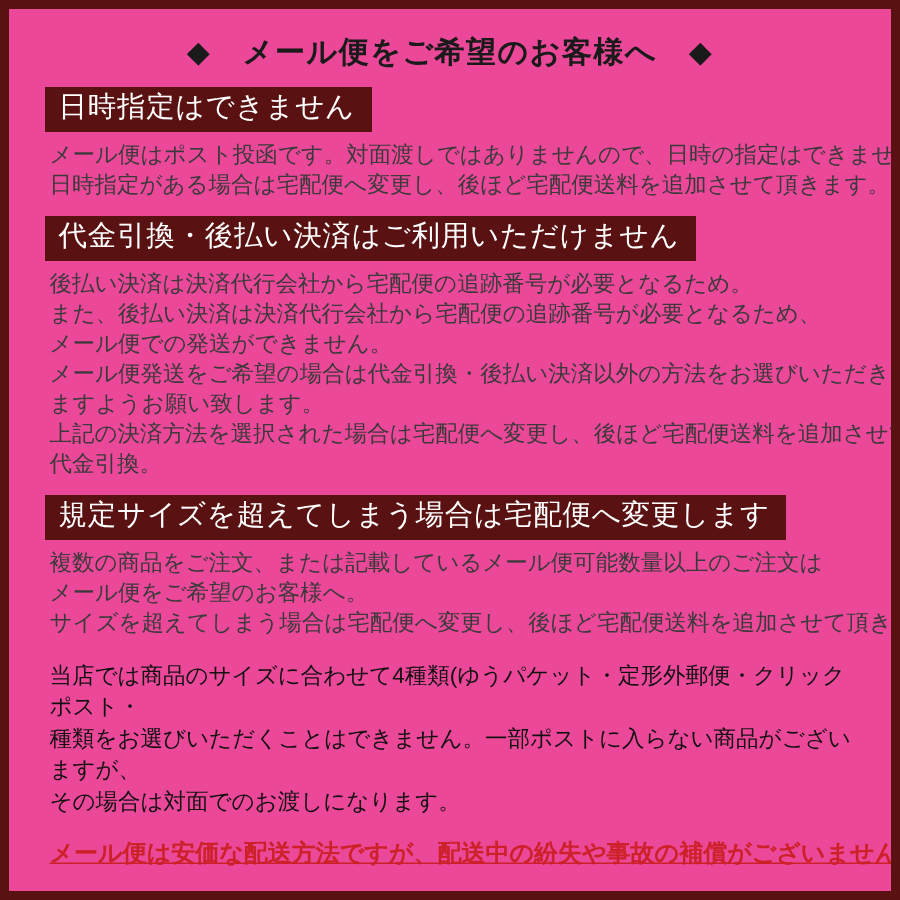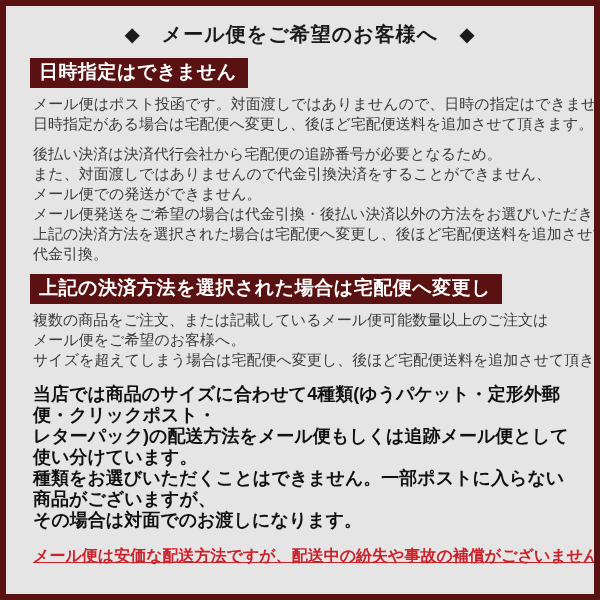"◆ メール便をご希望のお客様へ ◆" .page { background: #e5e5e5 -> #ec4899 }
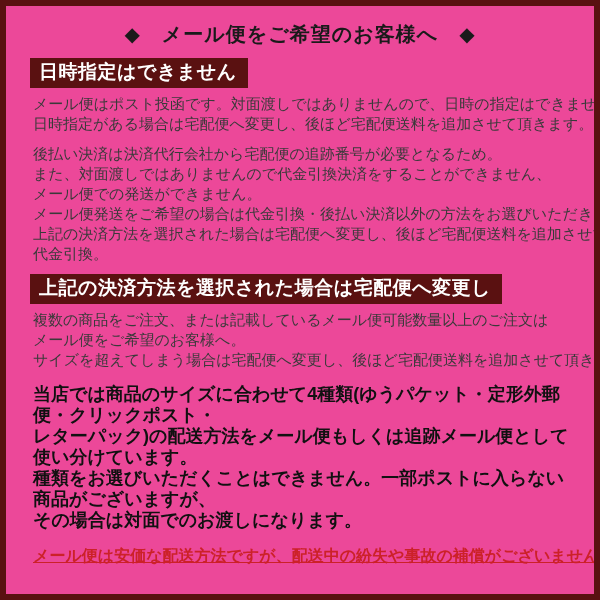"日時指定はできません" .section-heading { font-weight: bold -> normal }
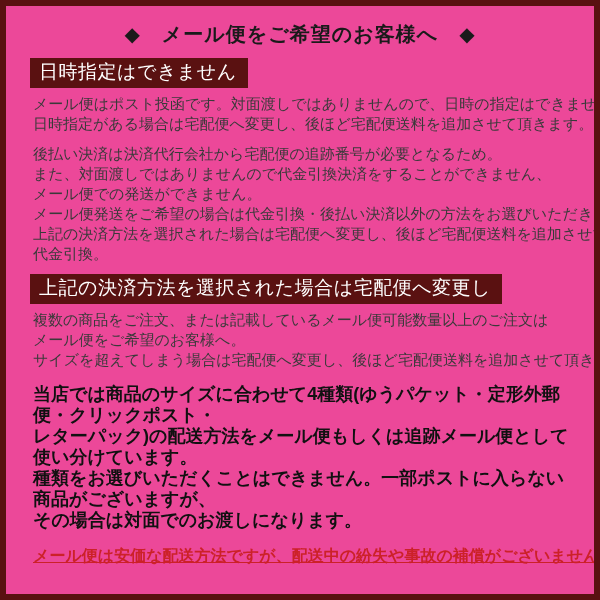"代金引換・後払い決済はご利用いただけません" div.section-heading { html: none -> <div>代金引換・後払い決済はご利用いただけません</div> }
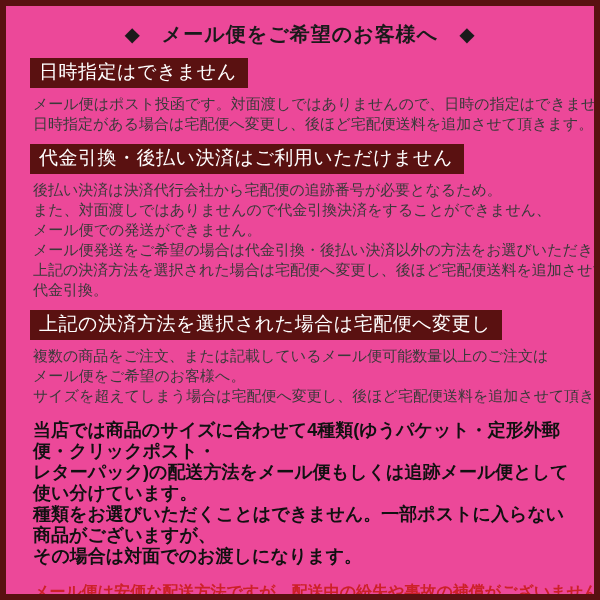"また、対面渡しではありませんので代金引換決済をすることができません、" span.line { text: 対面渡しではありませんので代金引換決済をすることができません -> 後払い決済は決済代行会社から宅配便の追跡番号が必要となるため }
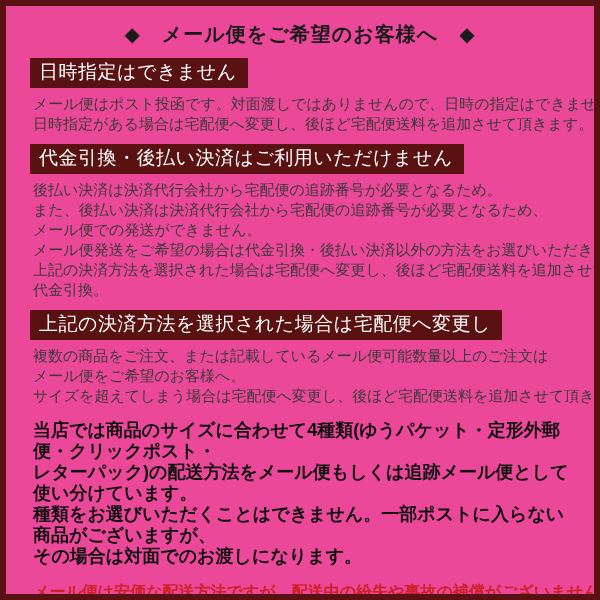"ますようお願い致します。" span.line { html: none -> <span>ますようお願い致します。</span> }
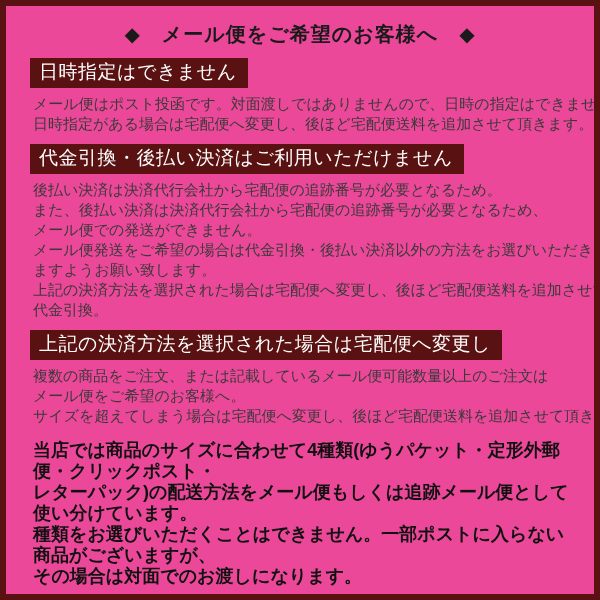"上記の決済方法を選択された場合は宅配便へ変更し" div.section-heading { text: 上記の決済方法を選択された場合は宅配便へ変更し -> 規定サイズを超えてしまう場合は宅配便へ変更します }
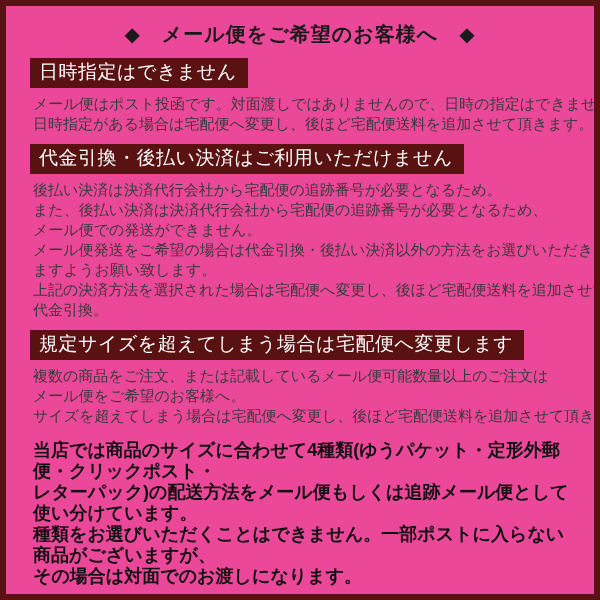"当店では商品のサイズに合わせて4種類(ゆうパケット・定形外郵便・クリックポスト・" .notice-bold { font-size: 18px -> 15px; font-weight: bold -> normal }
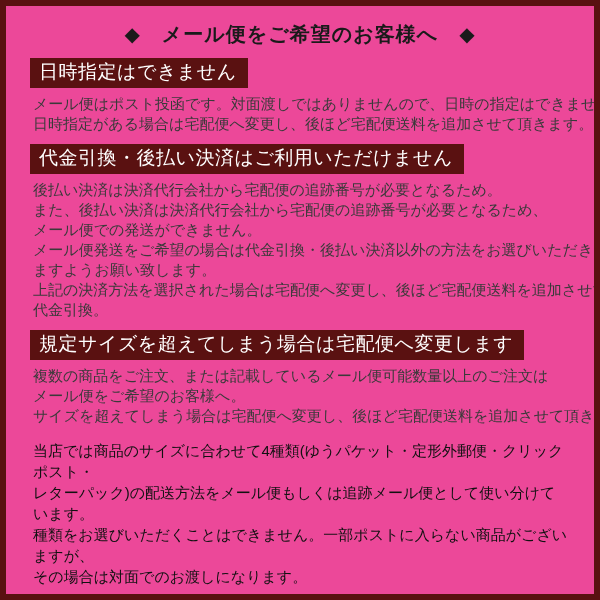"レターパック)の配送方法をメール便もしくは追跡メール便として使い分けています。" span.line { html: <span>レターパック)の配送方法をメール便もしくは追跡メール便として使い分けています。</span> -> none }
